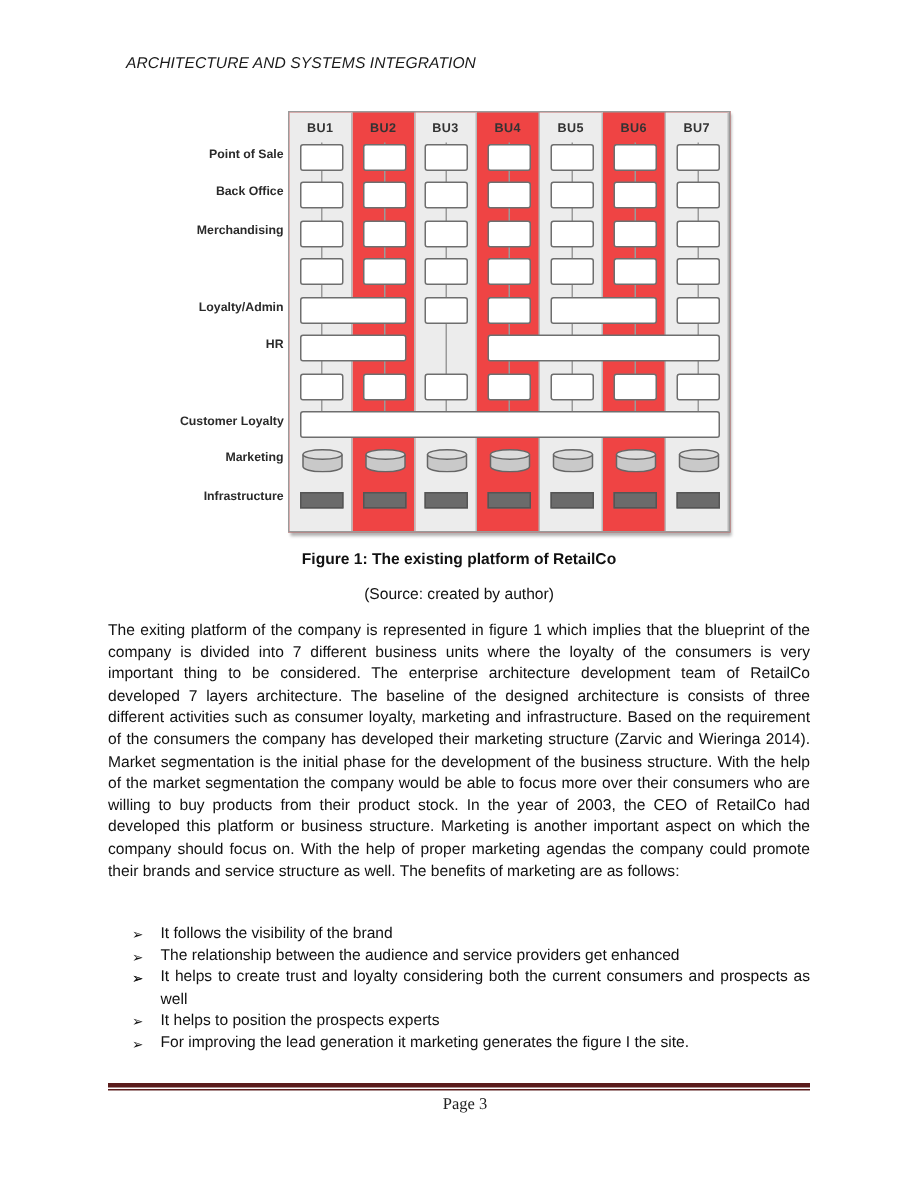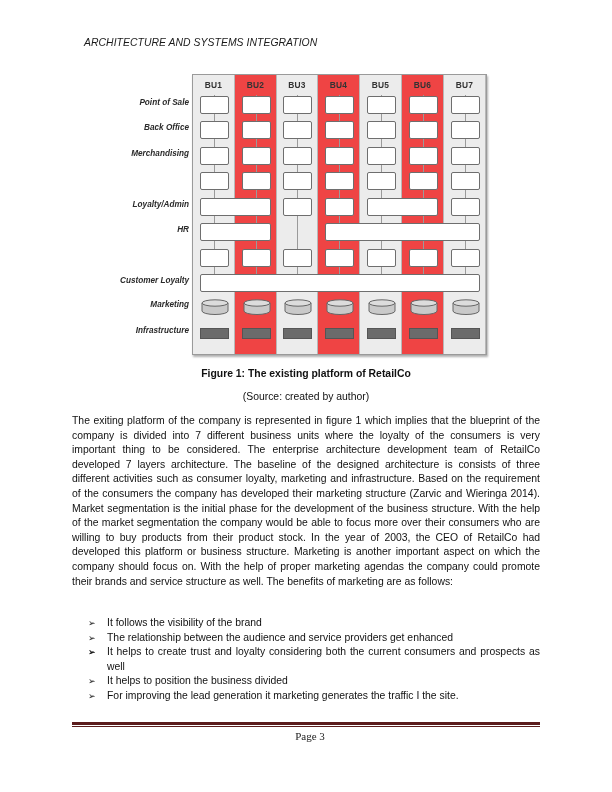"Point of Sale" .labels { font-style: italic -> none }
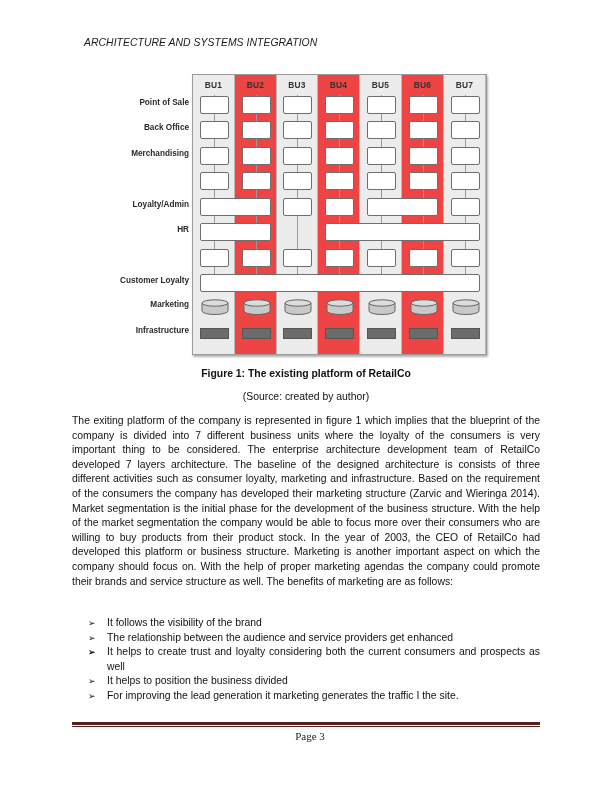"It helps to position the" span { text: business divided -> prospects experts }
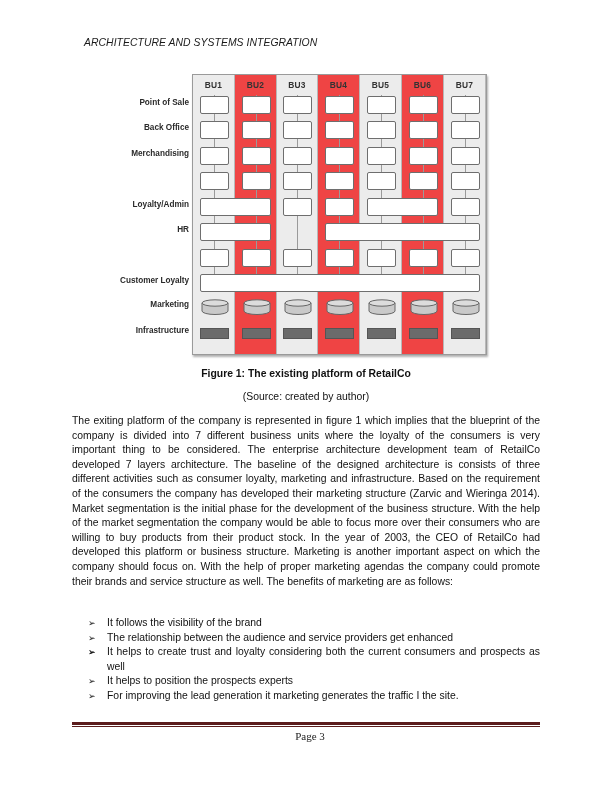"For improving the lead generation" span { text: traffic -> figure }
